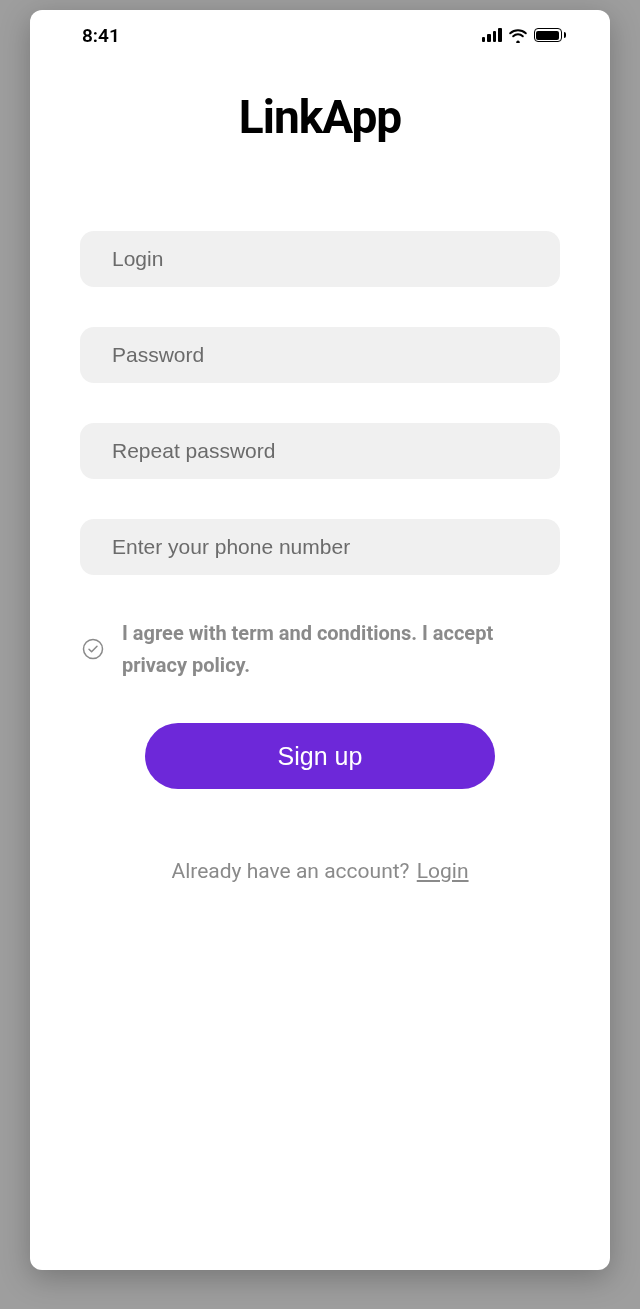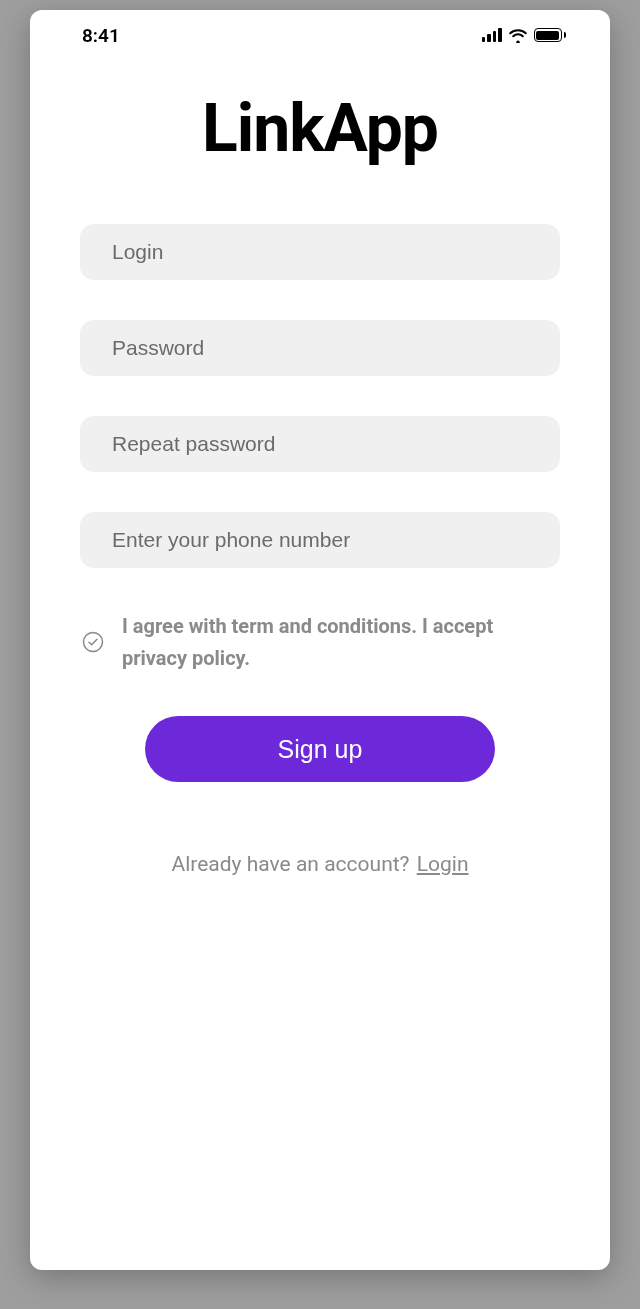"LinkApp" .app-title { font-size: 66px -> 46px }
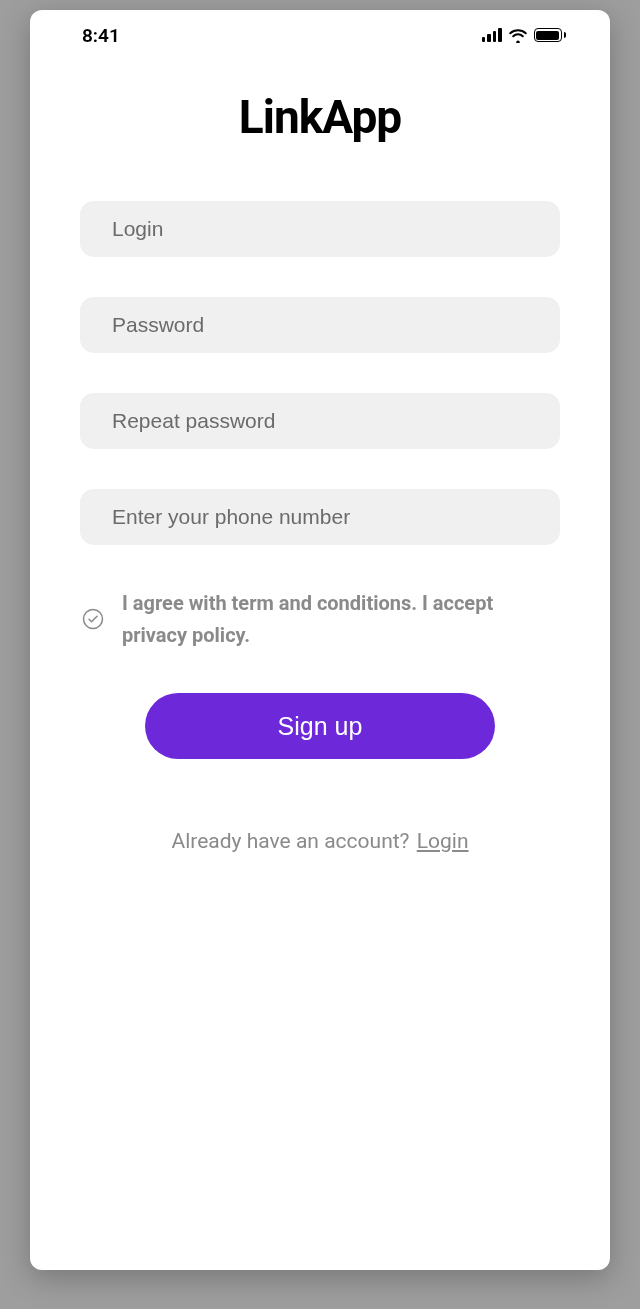"Login" .form { margin-top: 57px -> 87px }
